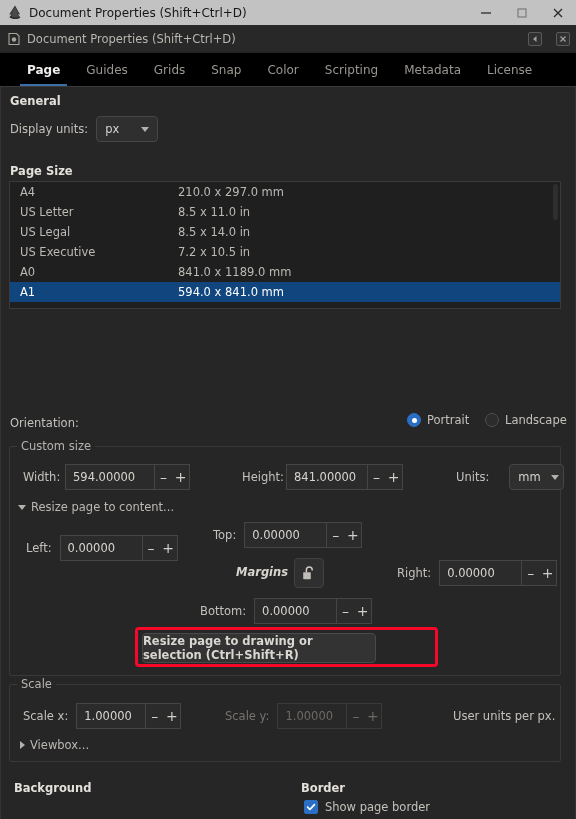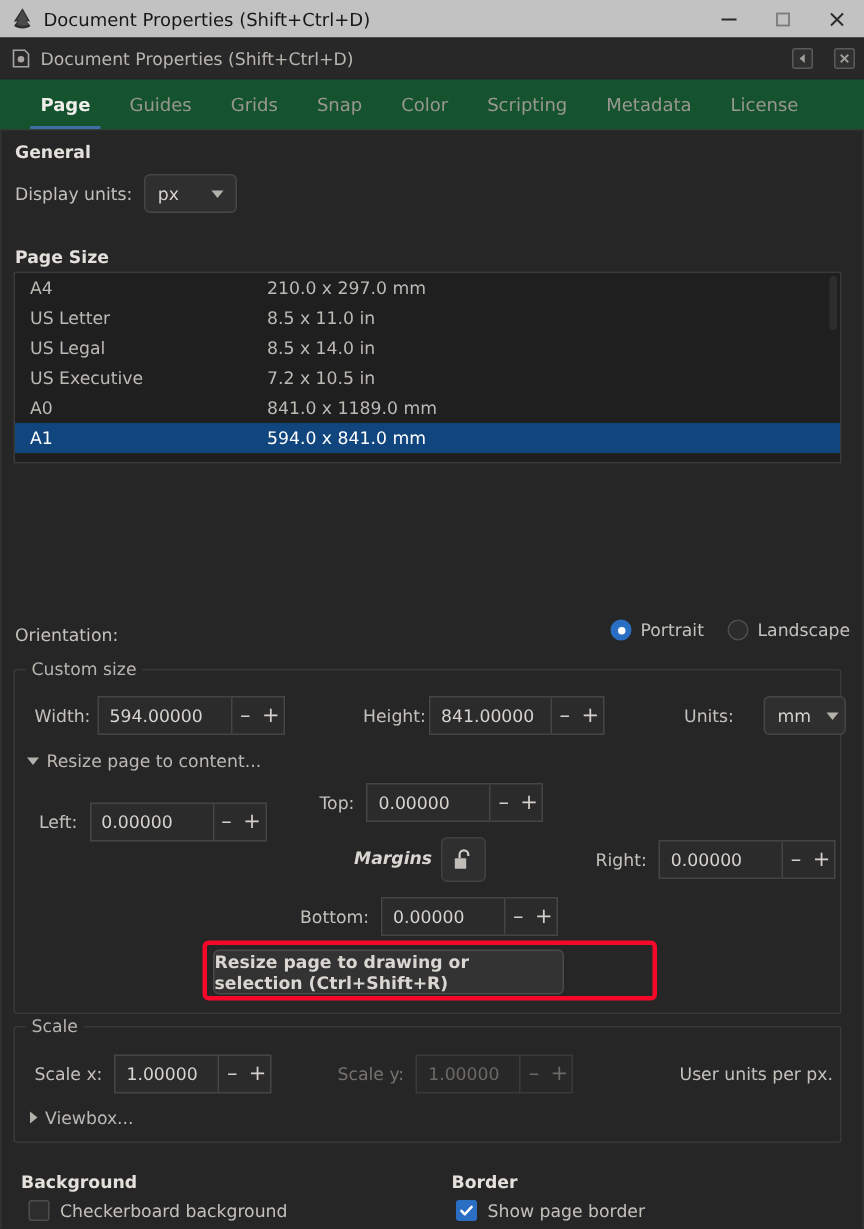"Page" .tabs { background: #14532d -> #000000 }
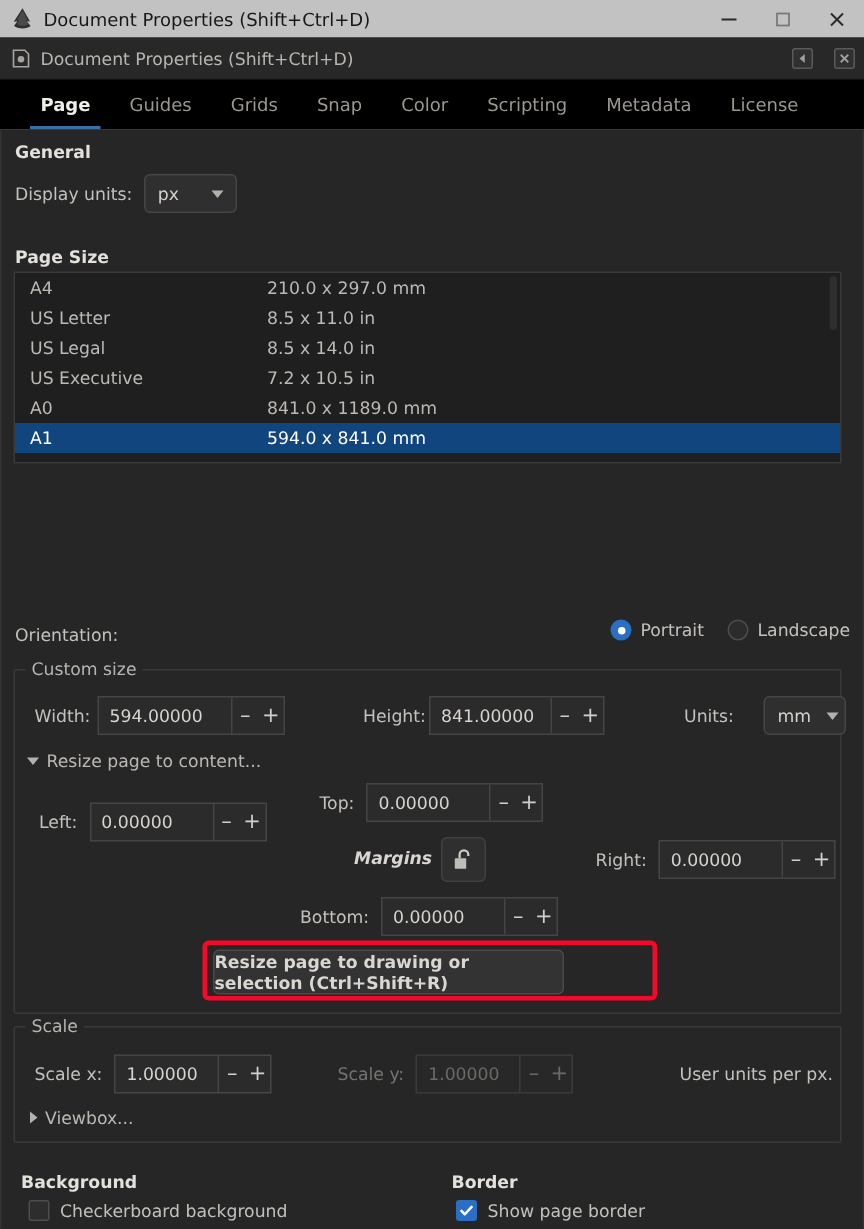"Checkerboard background" div.row { html: <div> <span></span> <span>Checkerboard background</span> </div> -> none }
